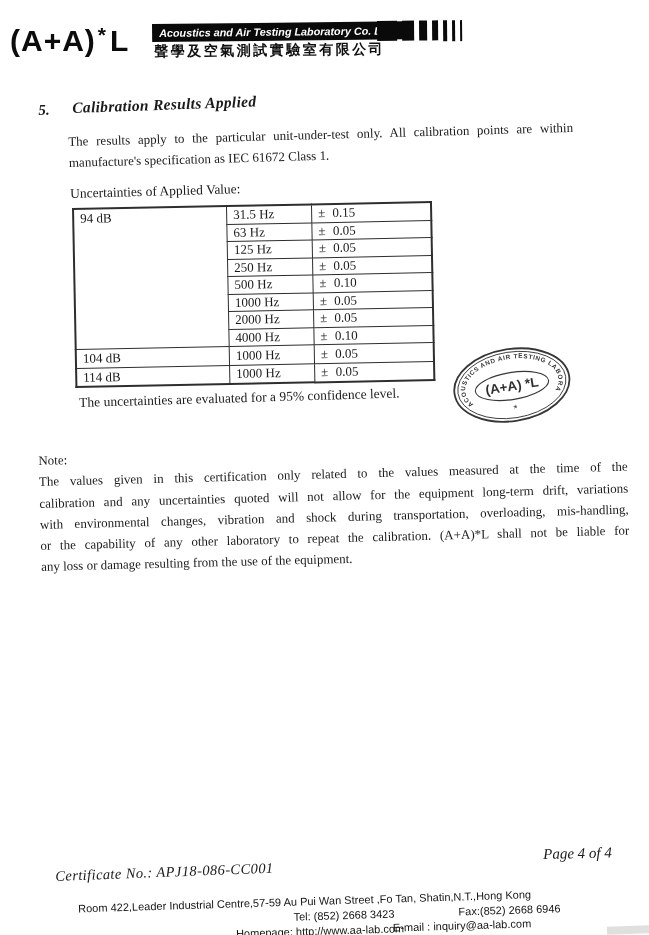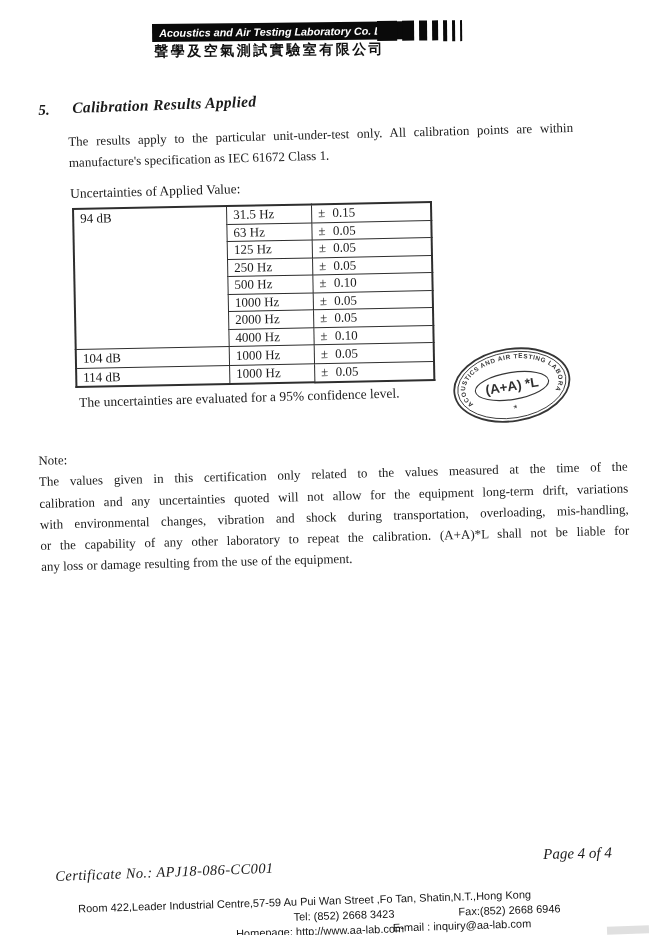"(A+A)* L" div.abs { html: none -> <div><span>(A+A)</span><span>*</span><span>L</span></div> }
